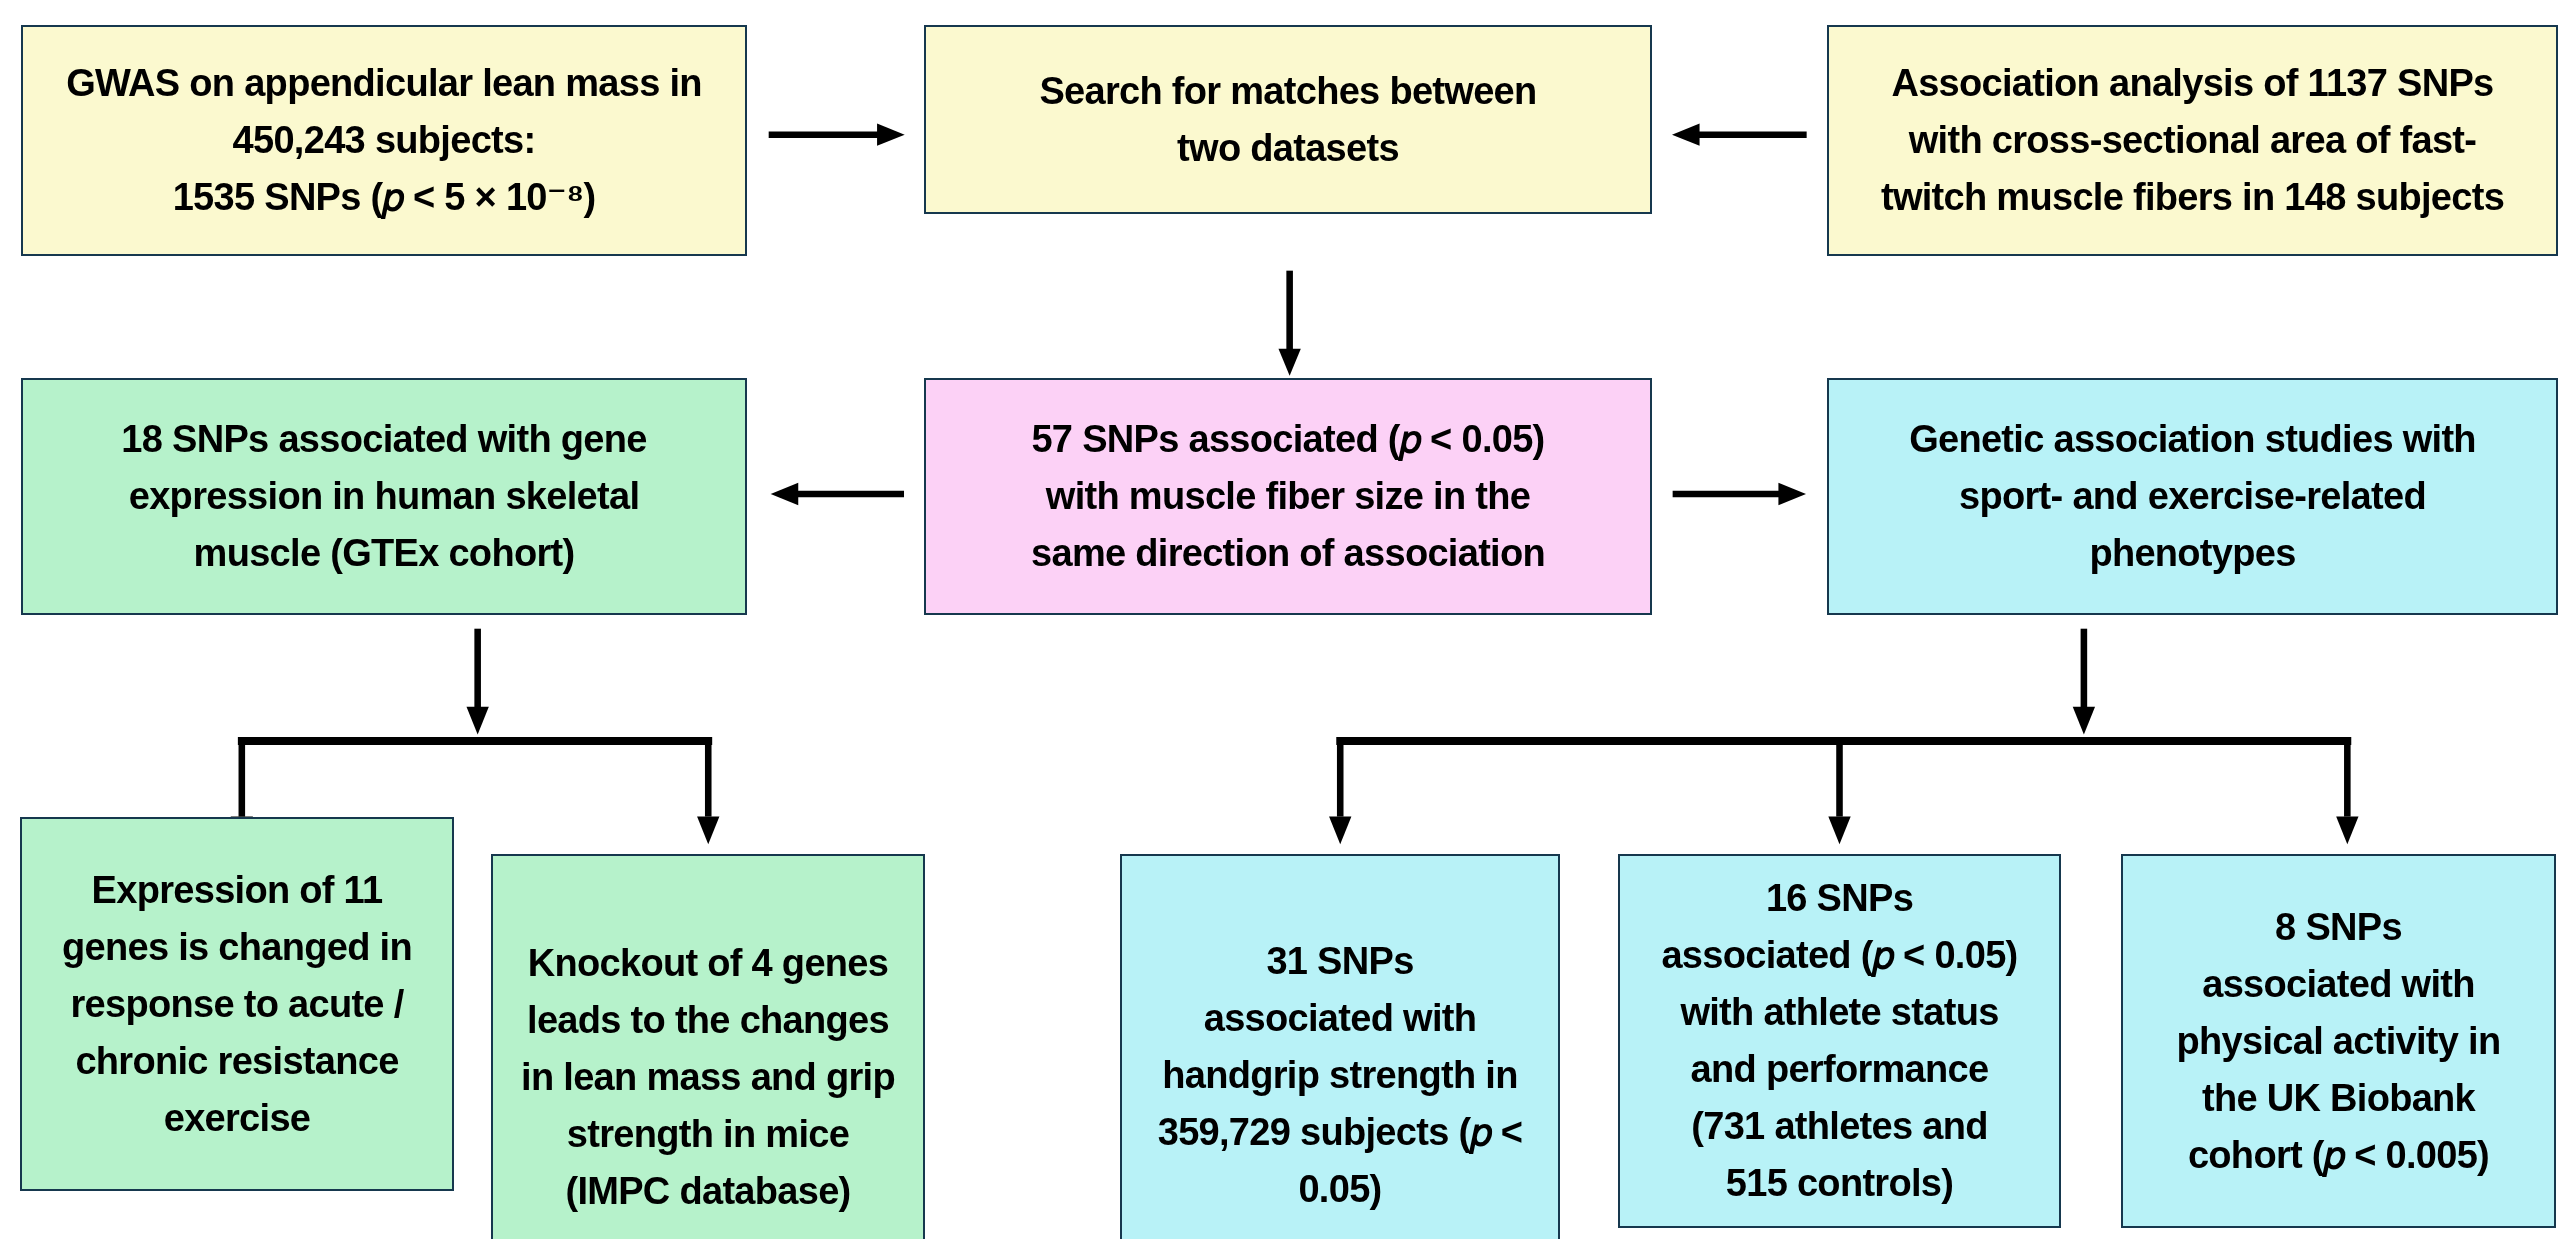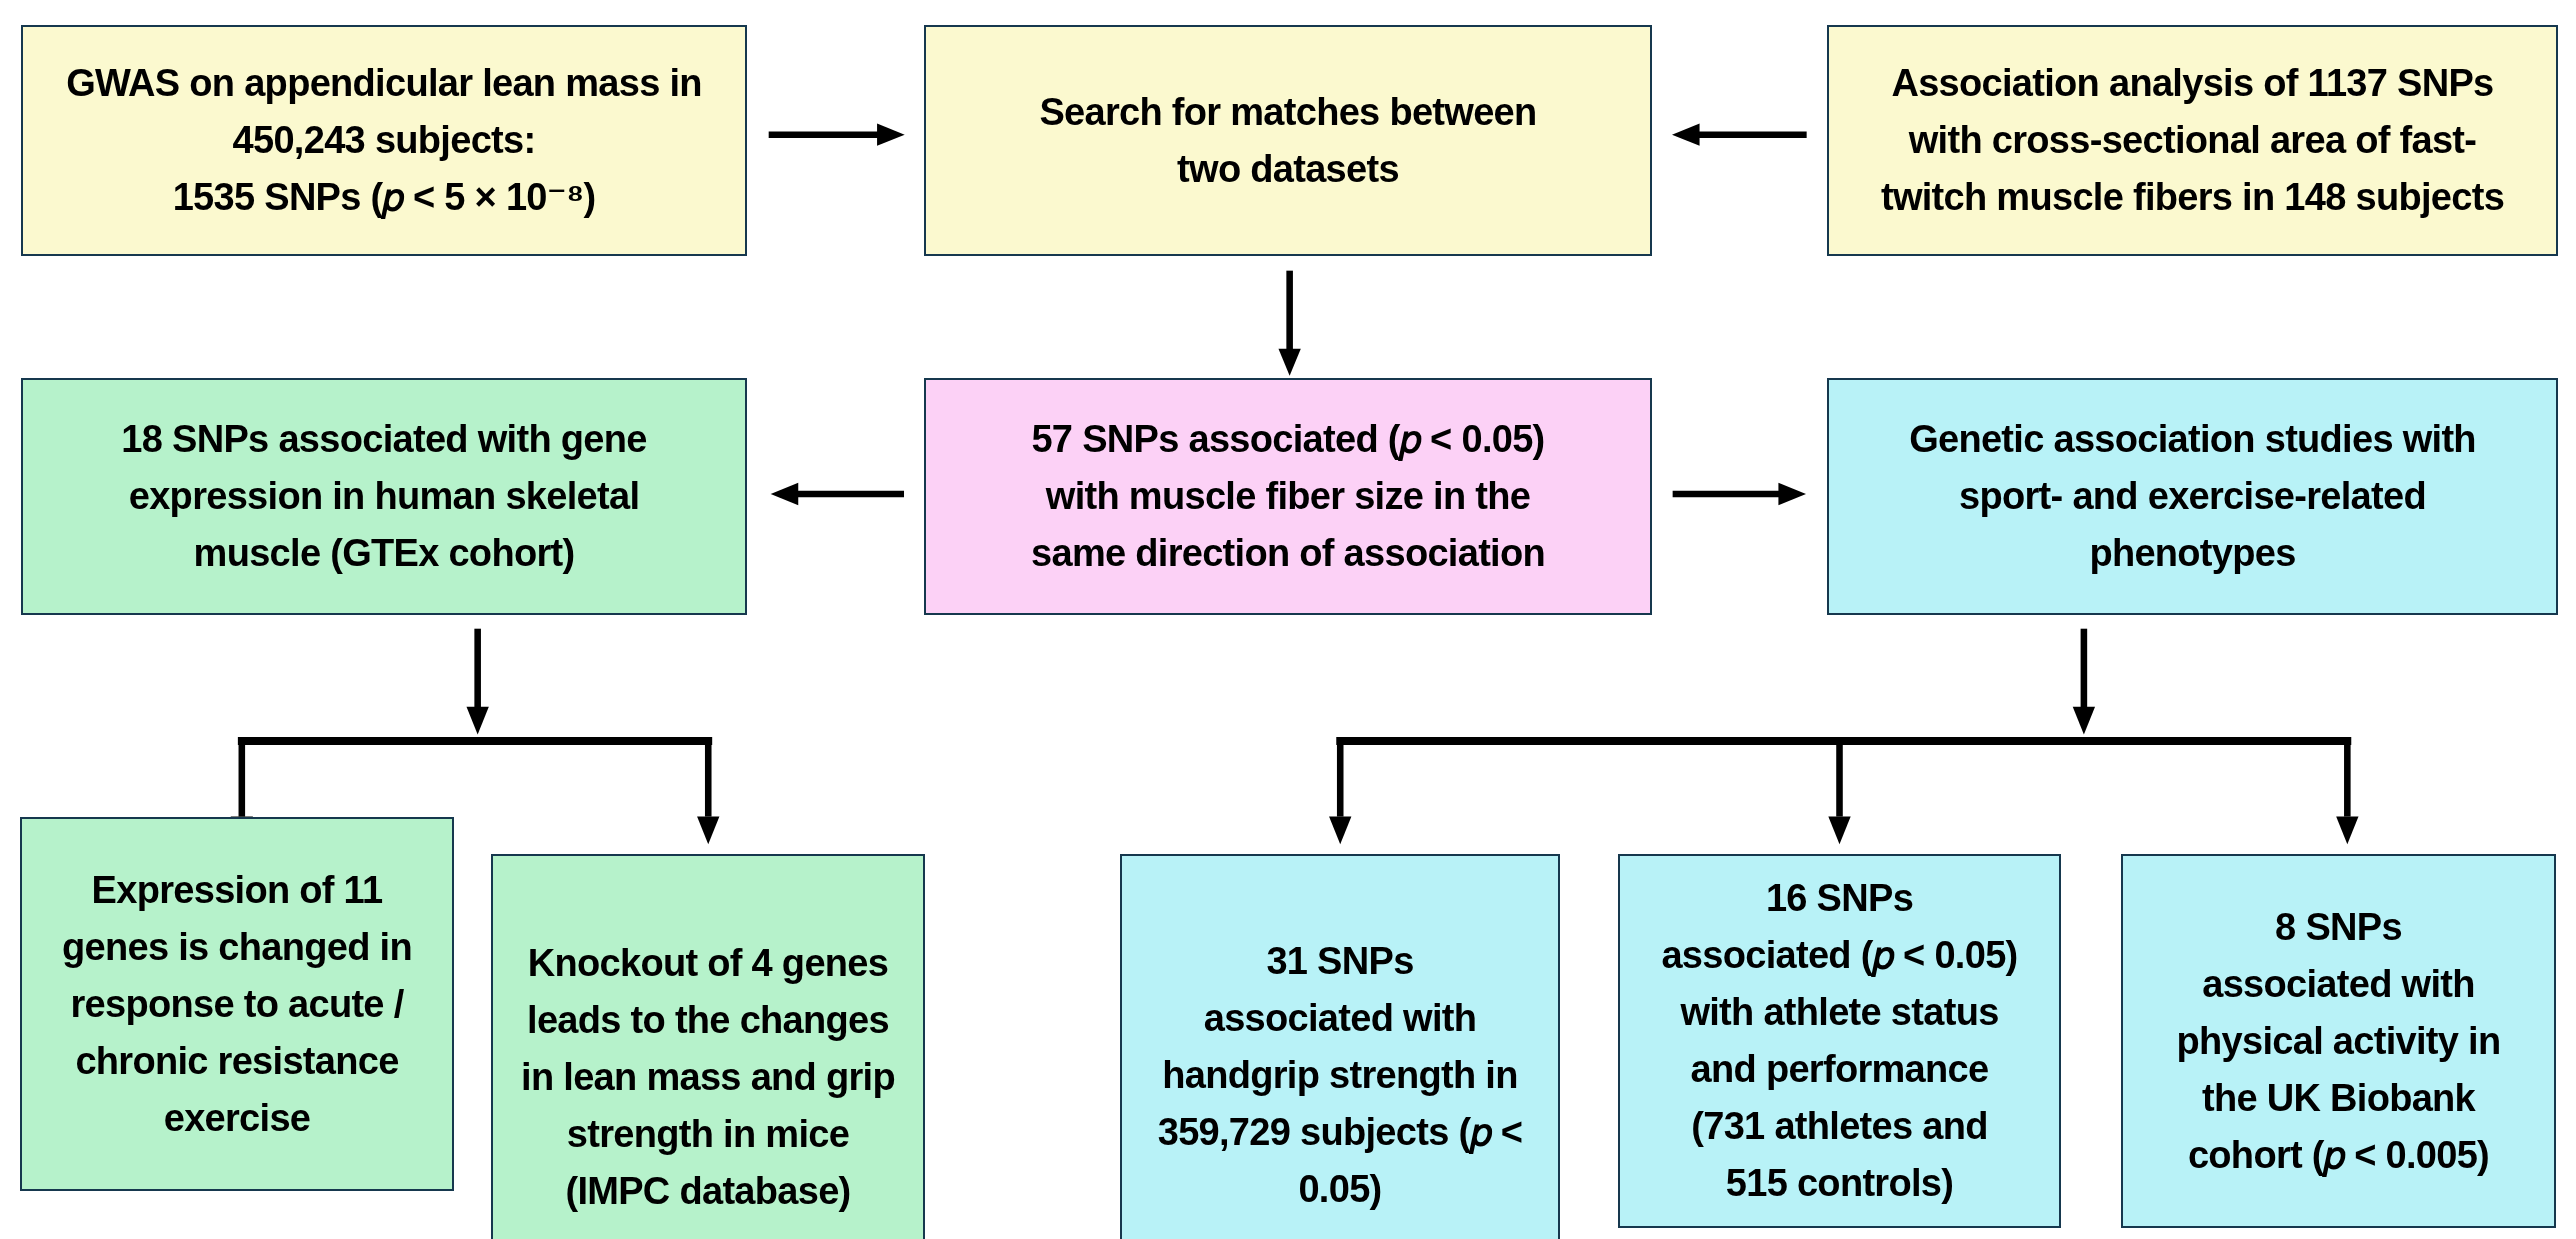"Search for matches between" div.box { height: 231px -> 189px }
